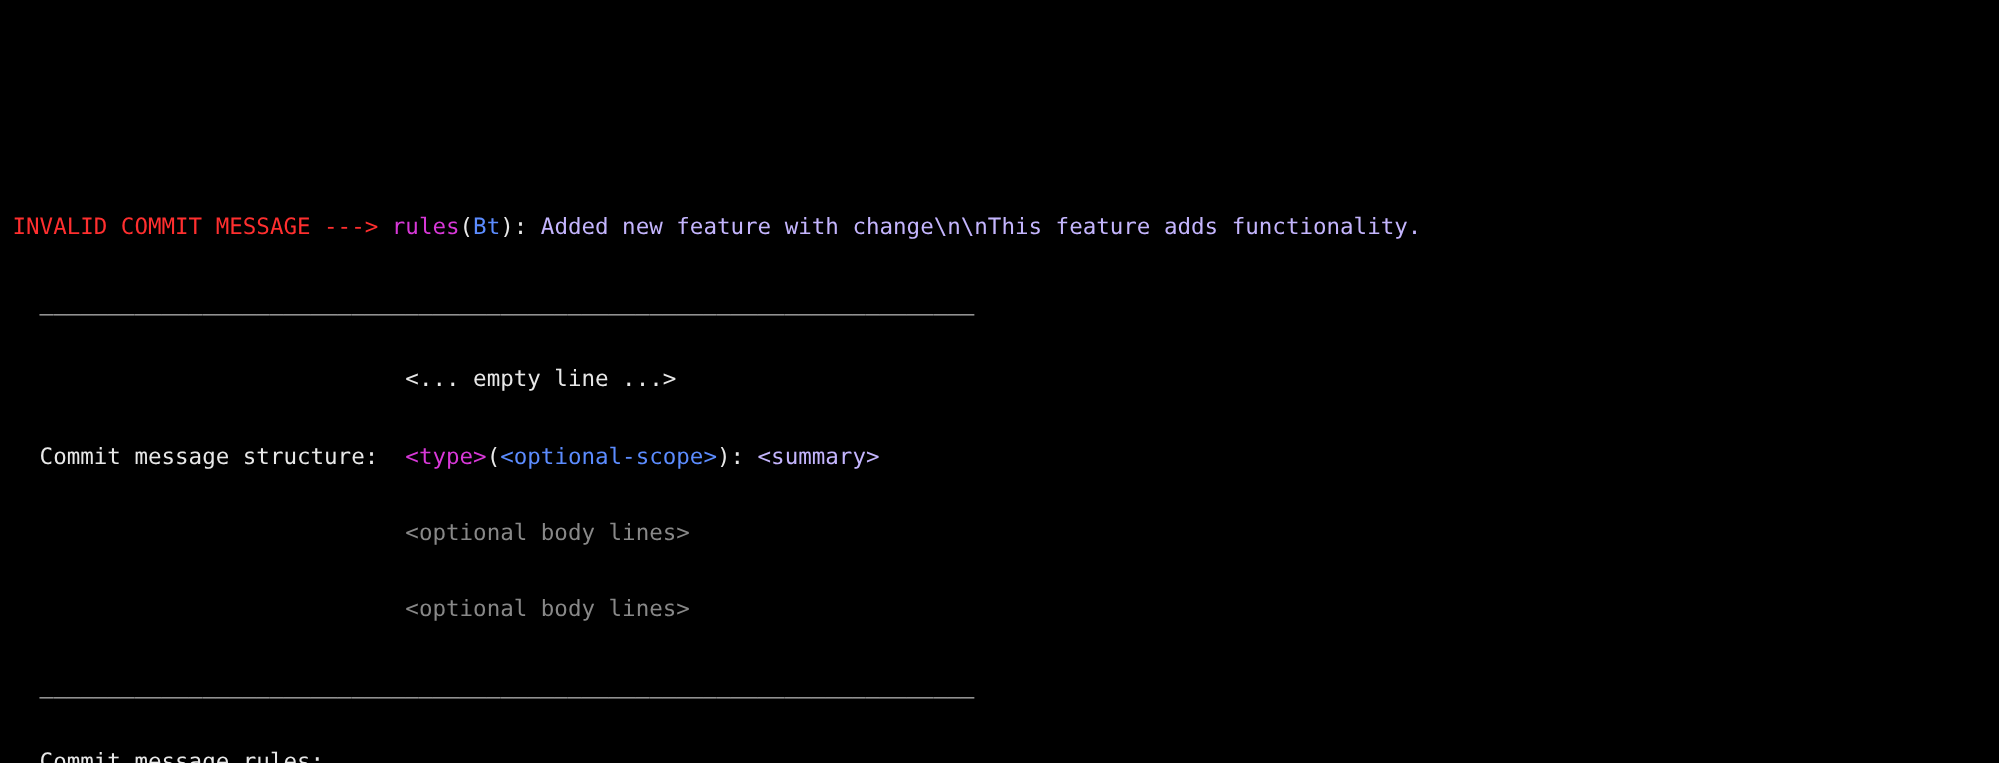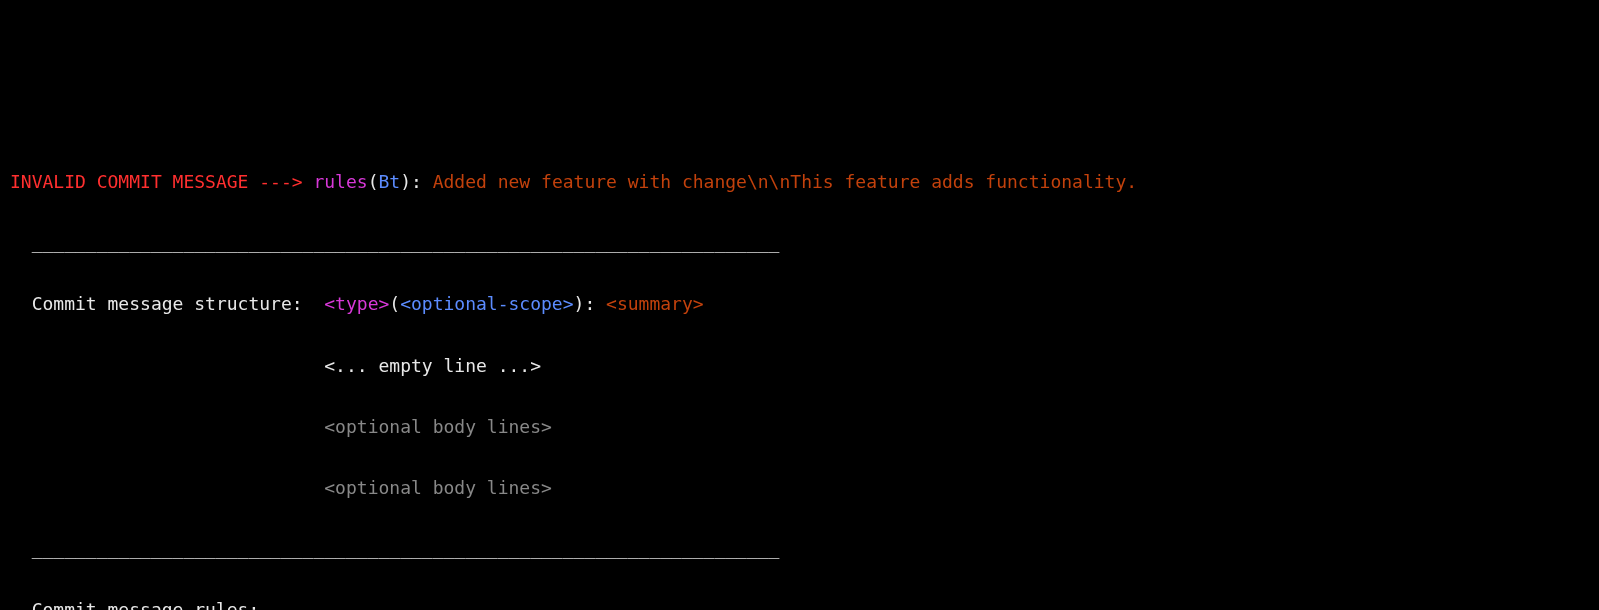"Added new feature with change\n\nThis" .yellow { color: #c2410c -> #c4b5fd }
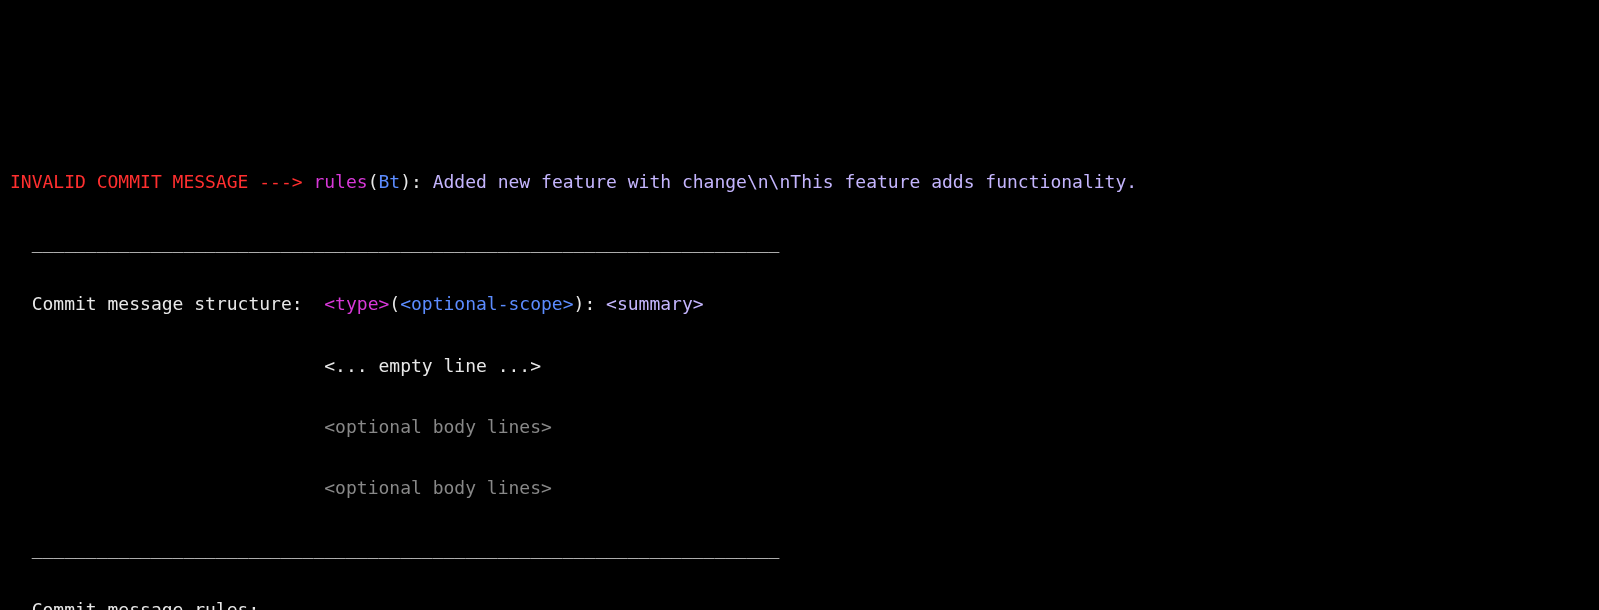"Commit message structure:" div { order: before "<... empty line ...>" -> after "<... empty line ...>" }
